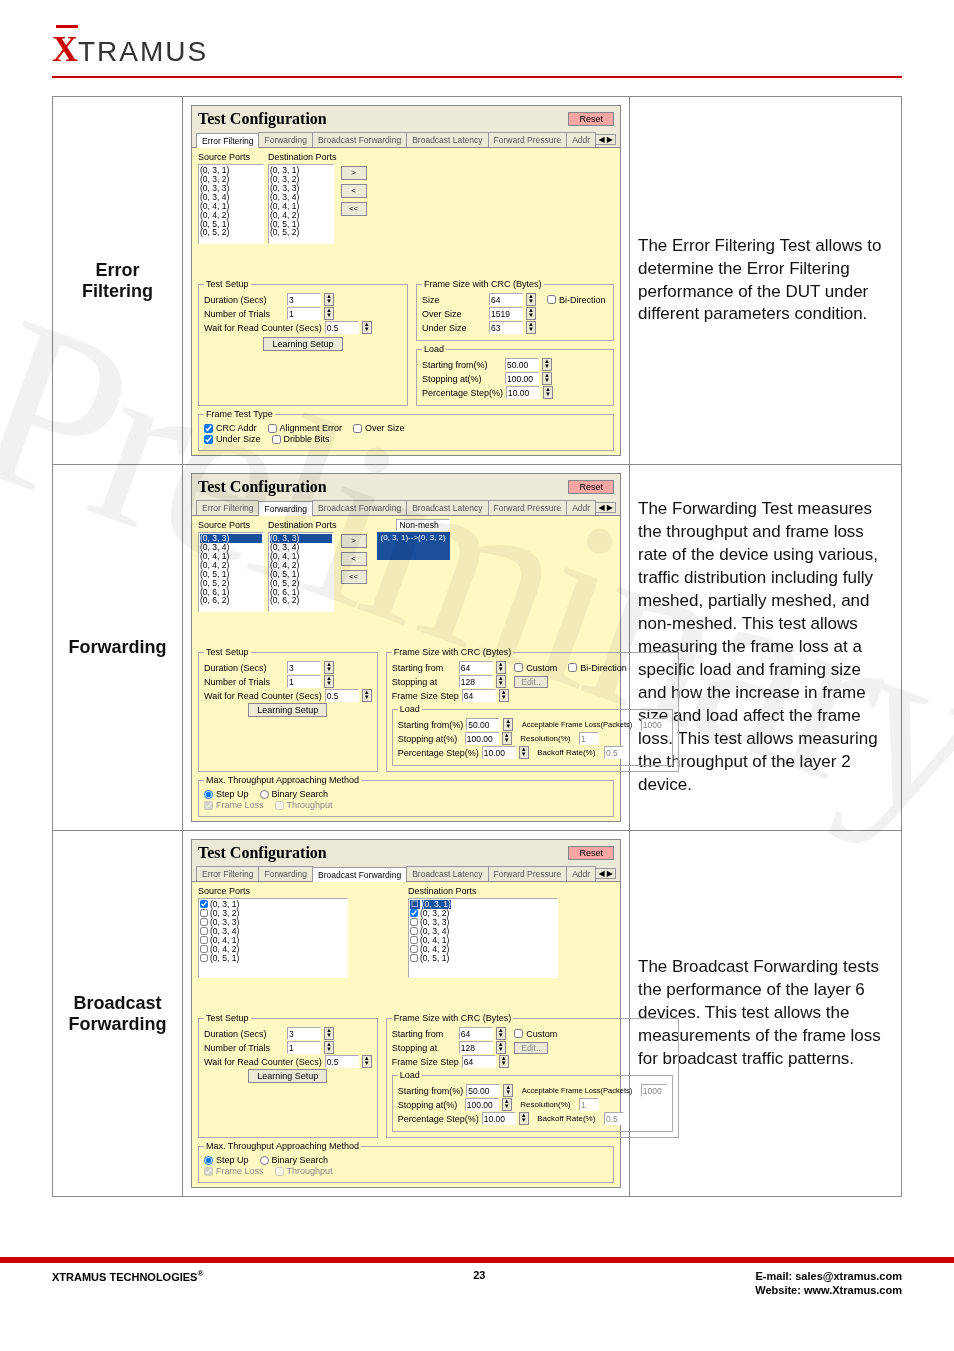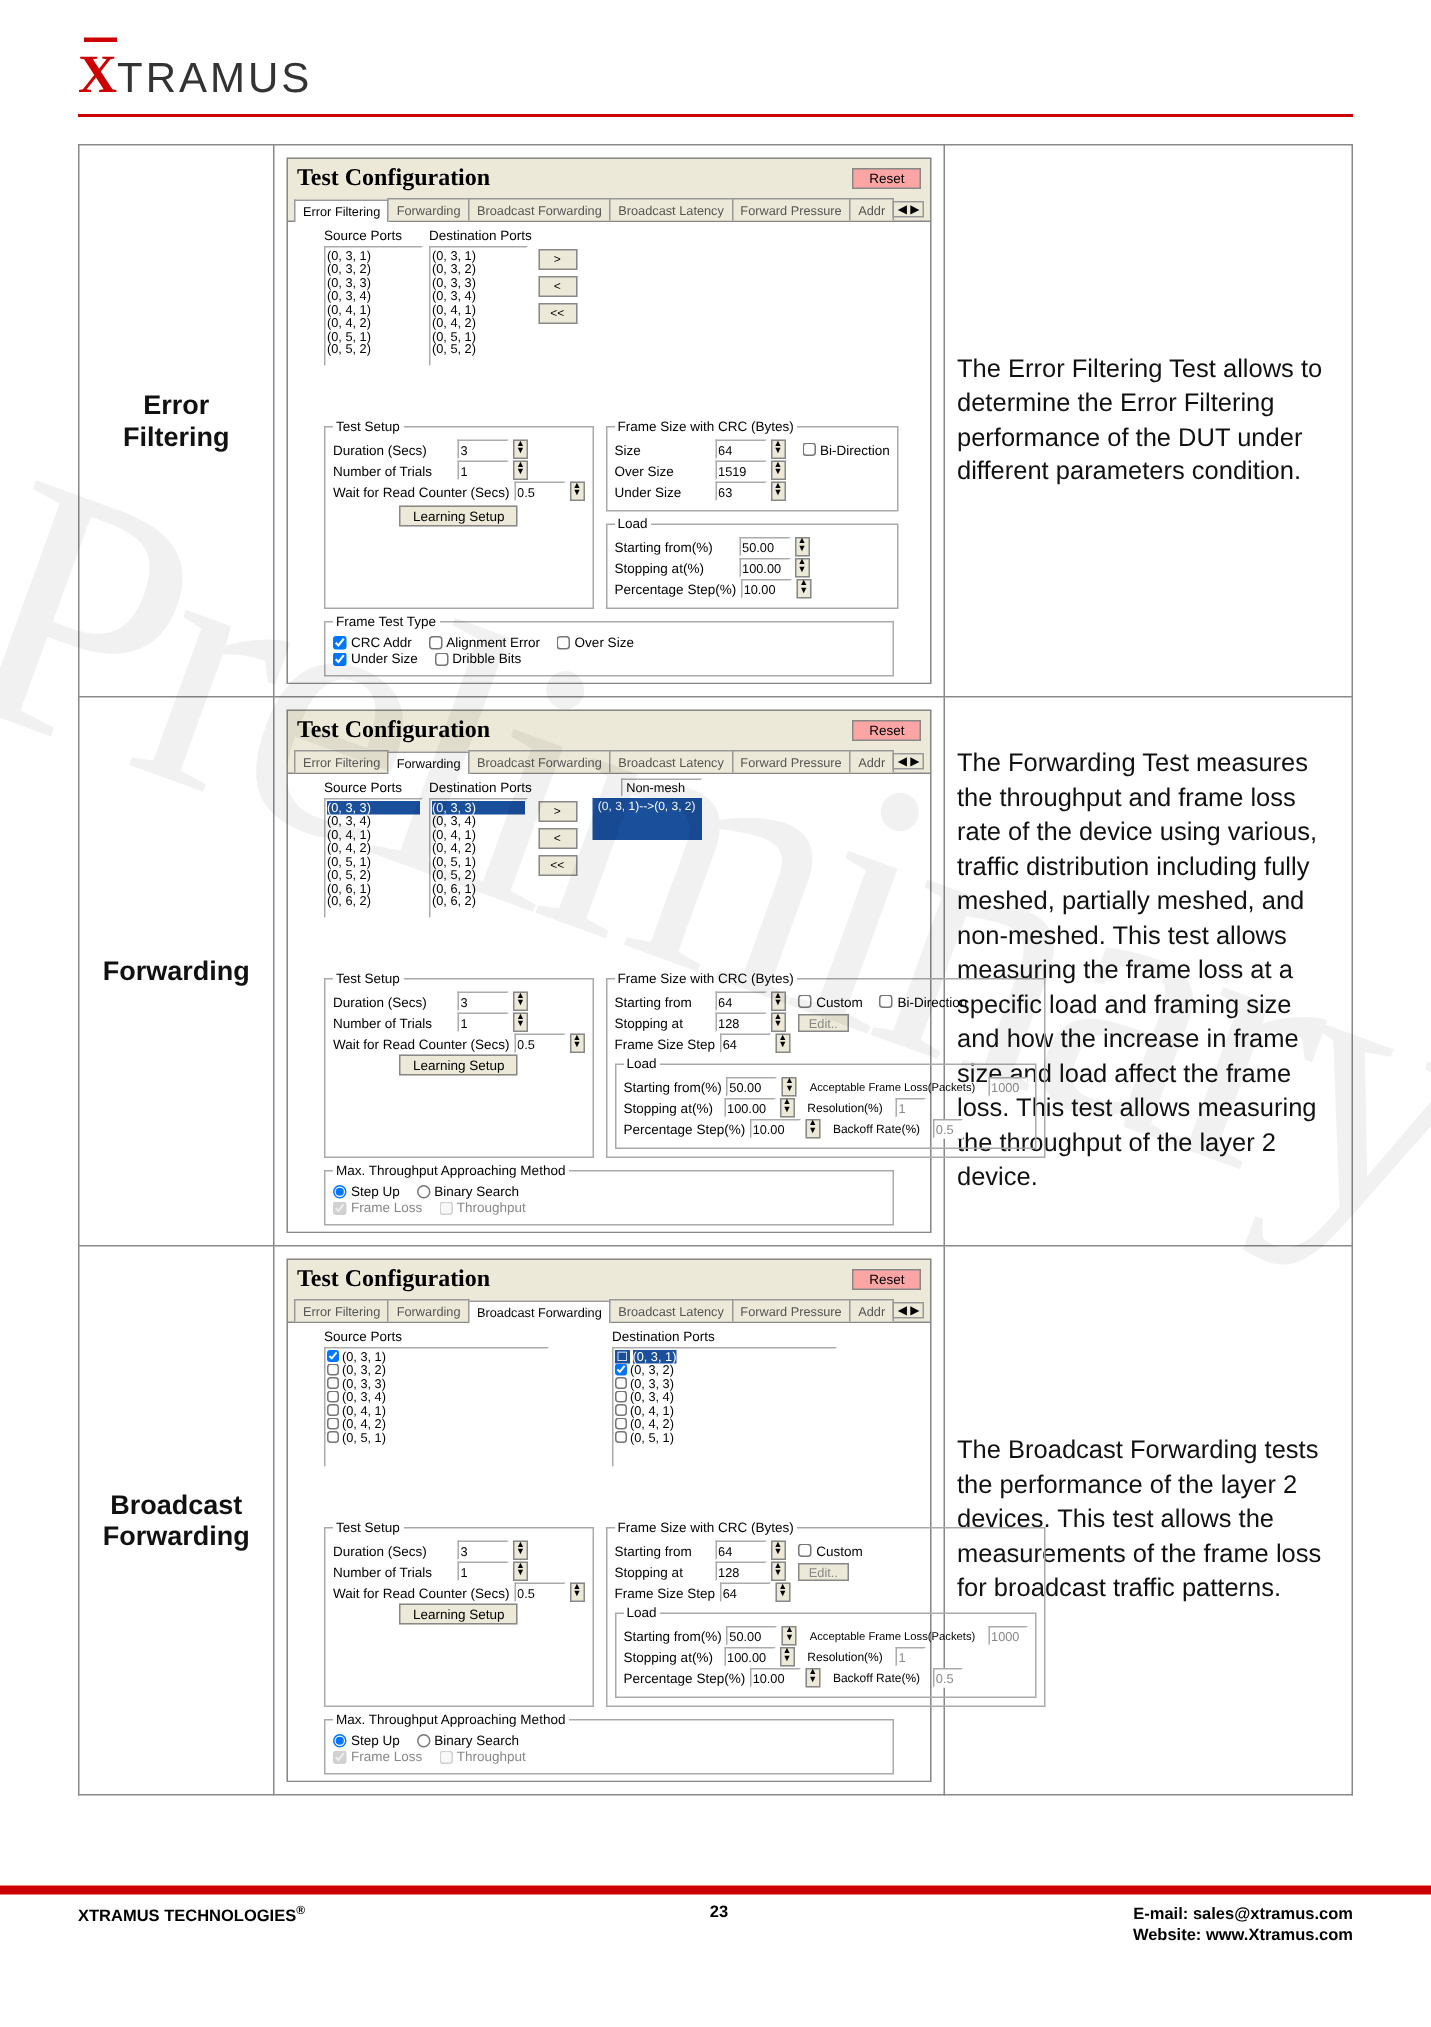"Source Ports" .mini-body { background: #ffffff -> #fef9c3; padding: 4px 24px -> 4px 6px }
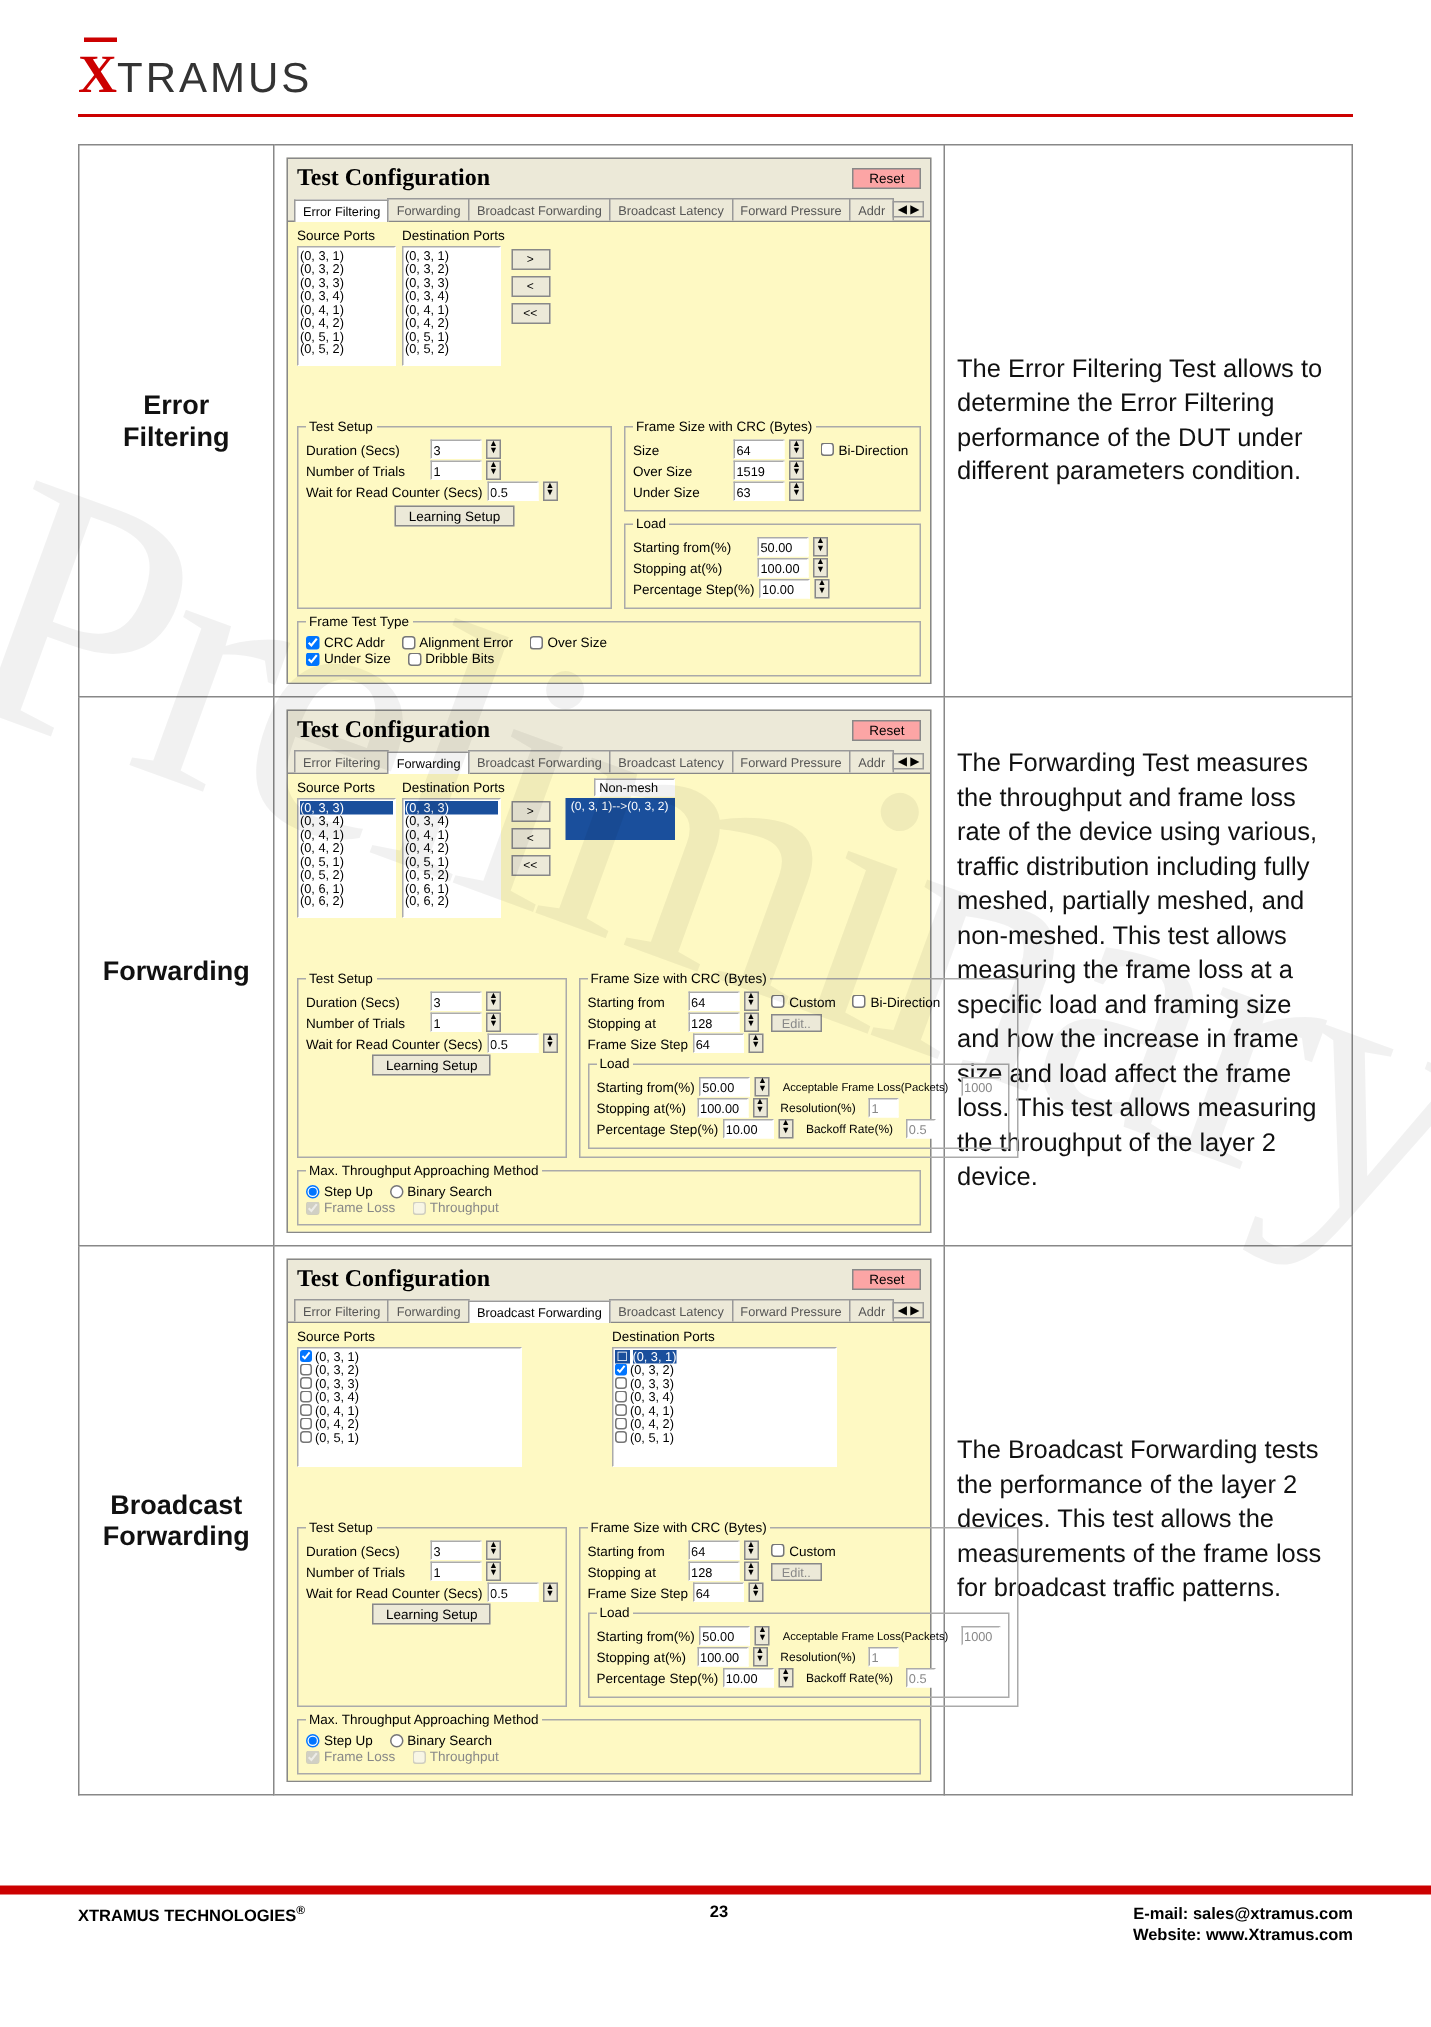"The Broadcast Forwarding tests the" td.desc-cell { text: 2 -> 6 }
